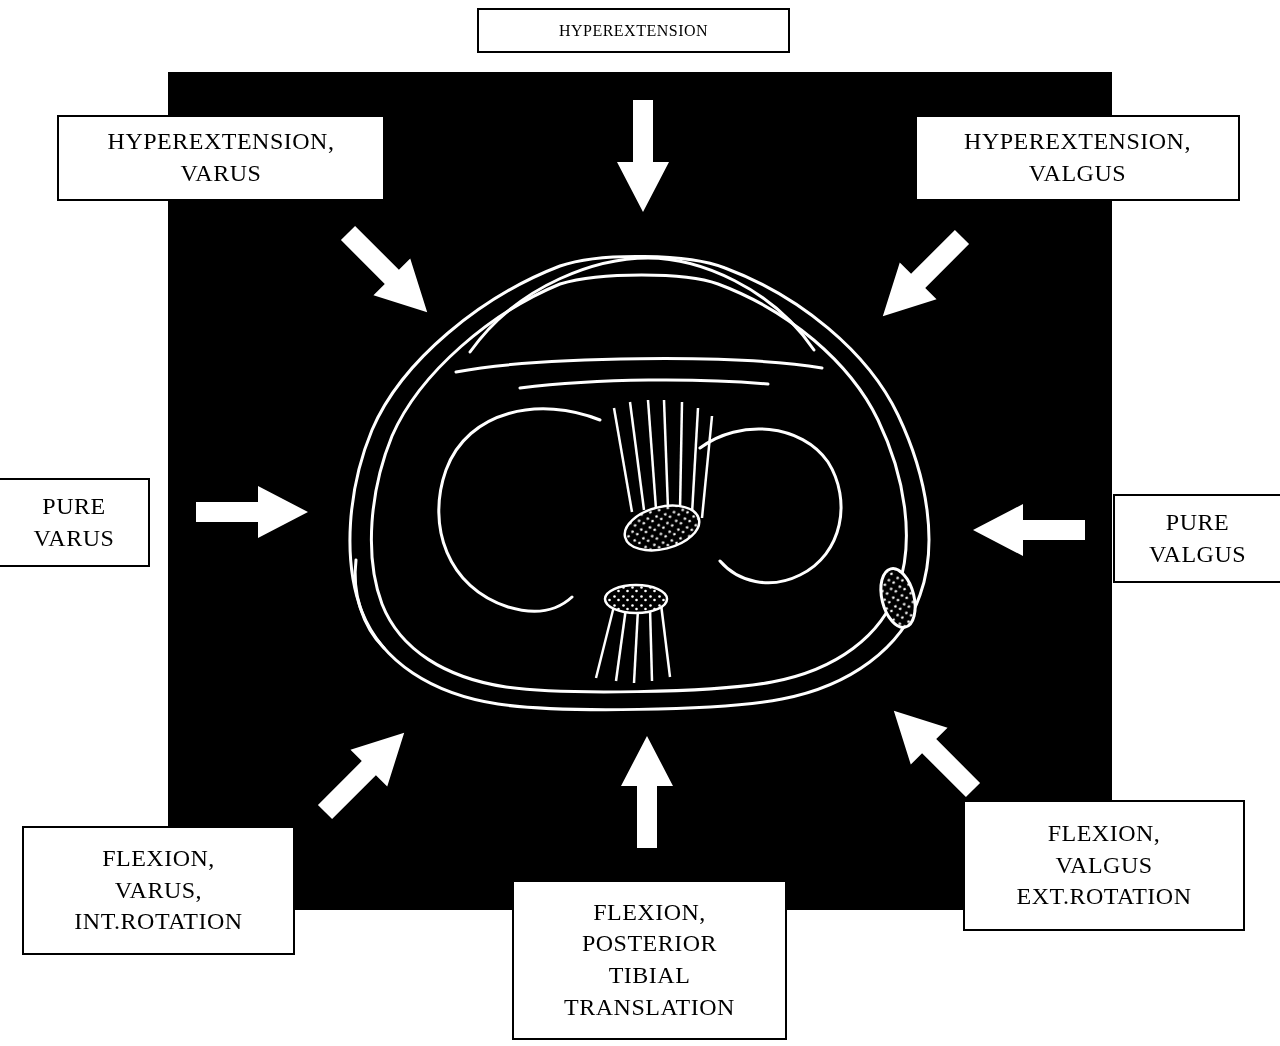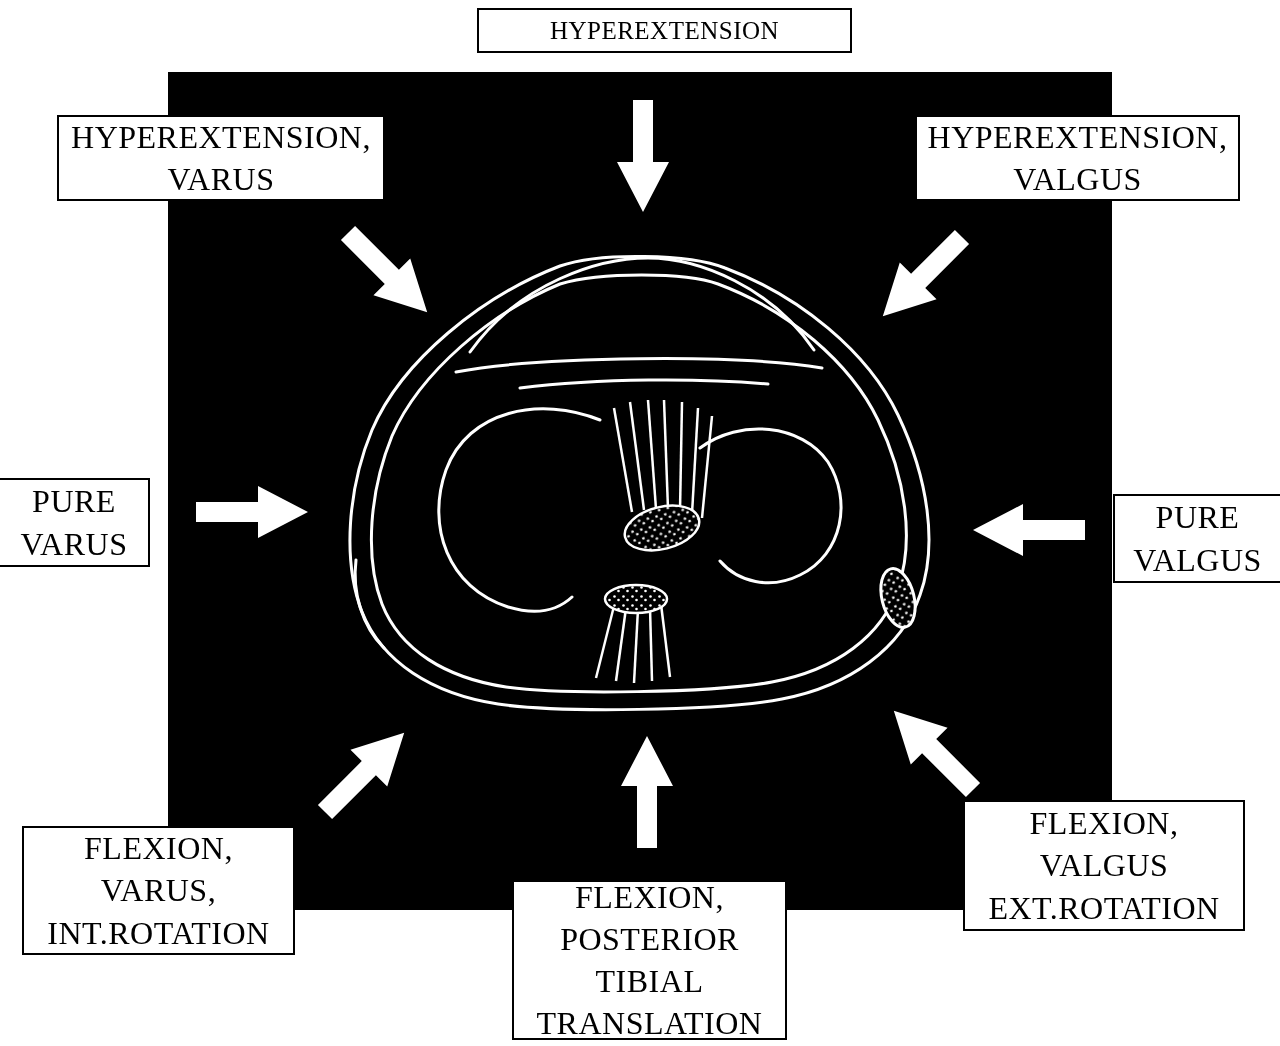"HYPEREXTENSION" .label-top { font-size: 25px -> 16px; width: 375px -> 313px }
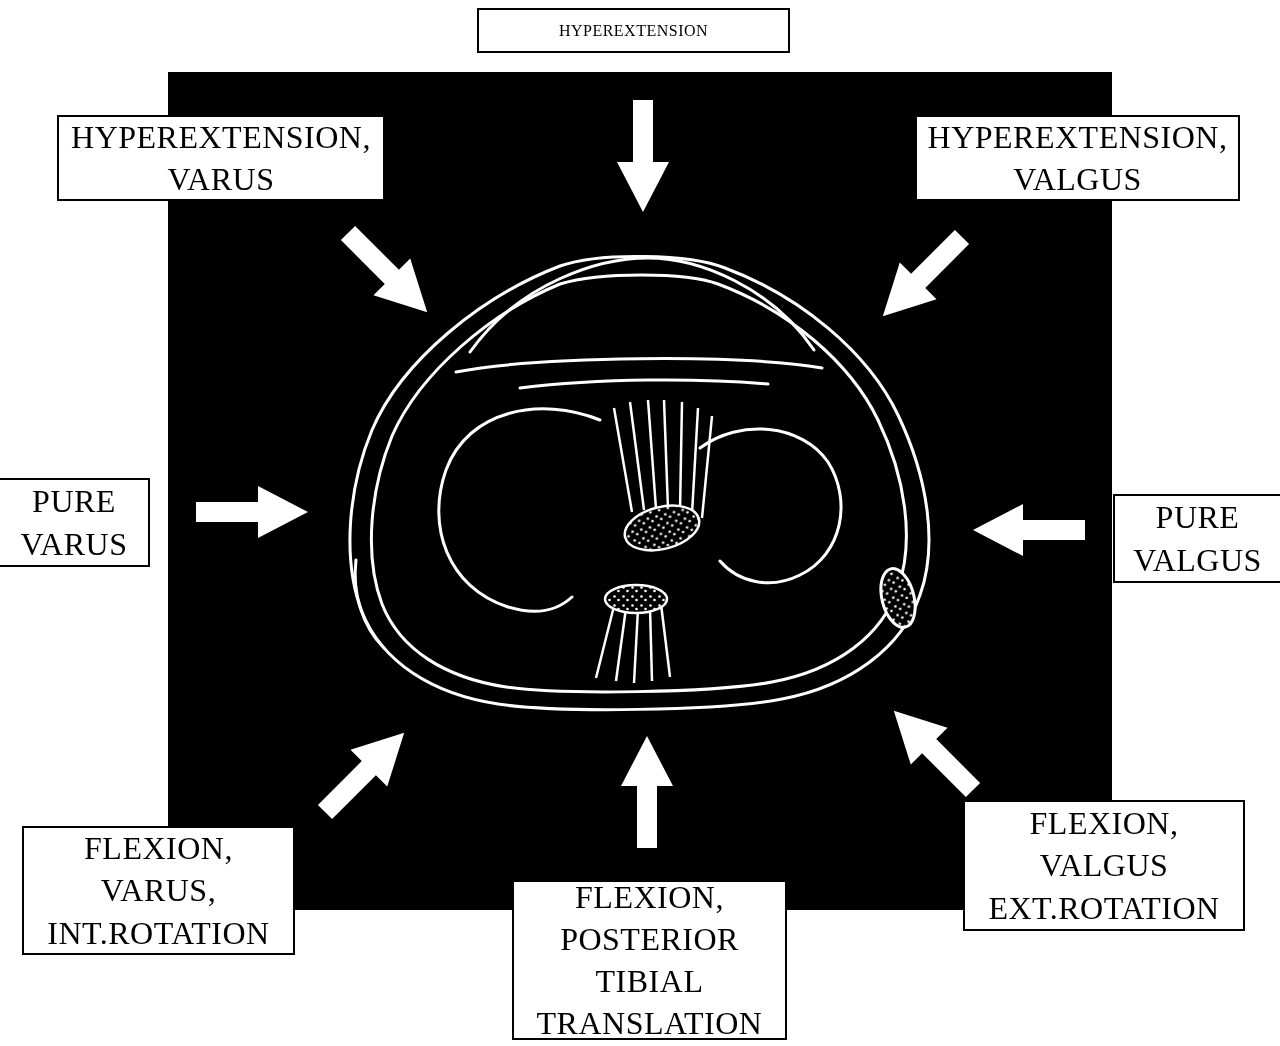"HYPEREXTENSION," .label-box { font-size: 32px -> 24px }
